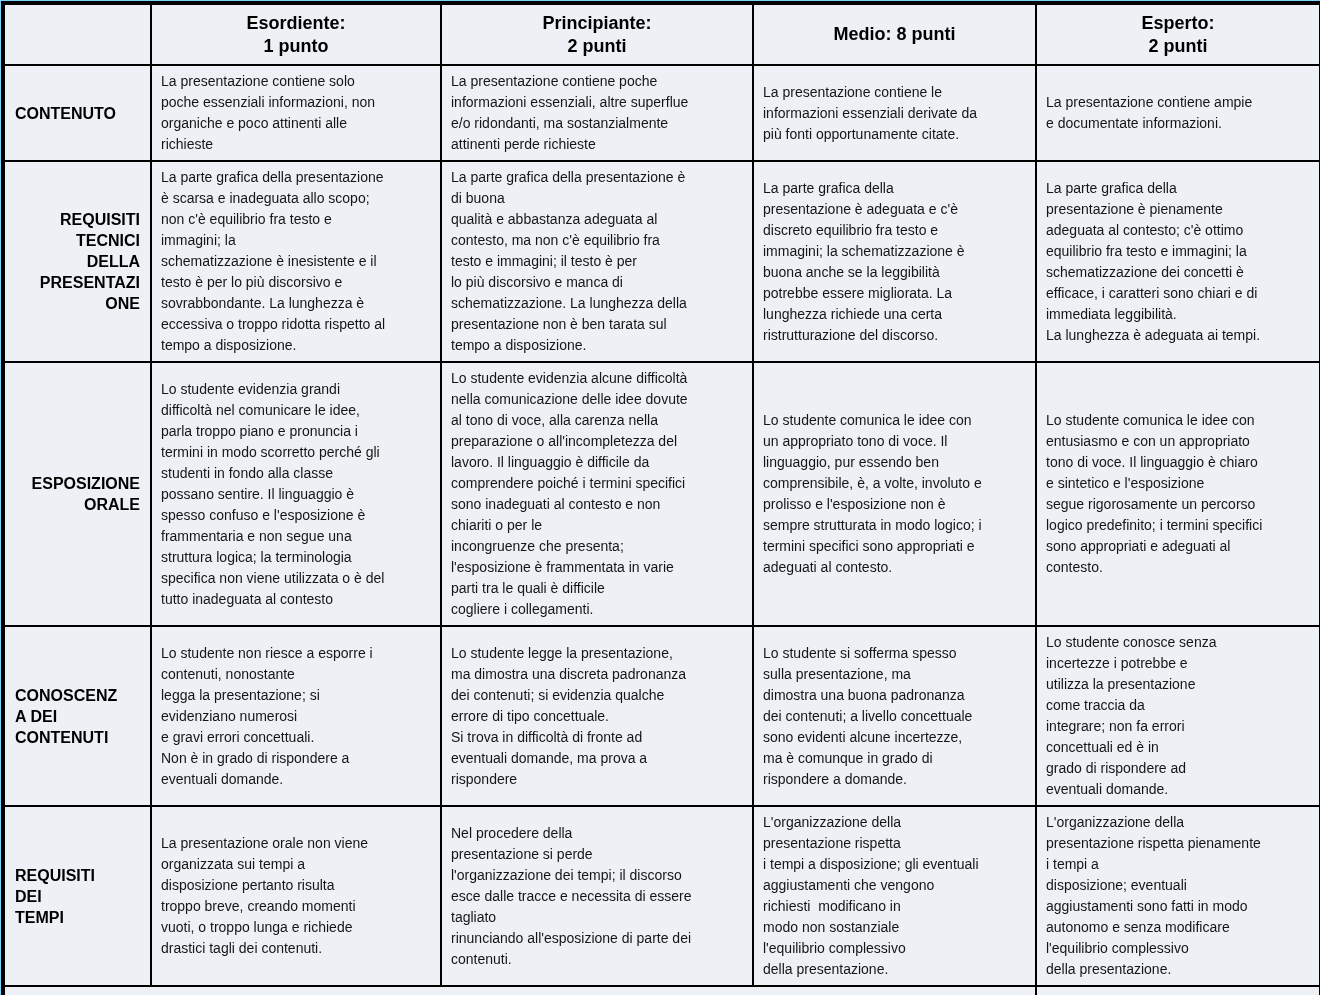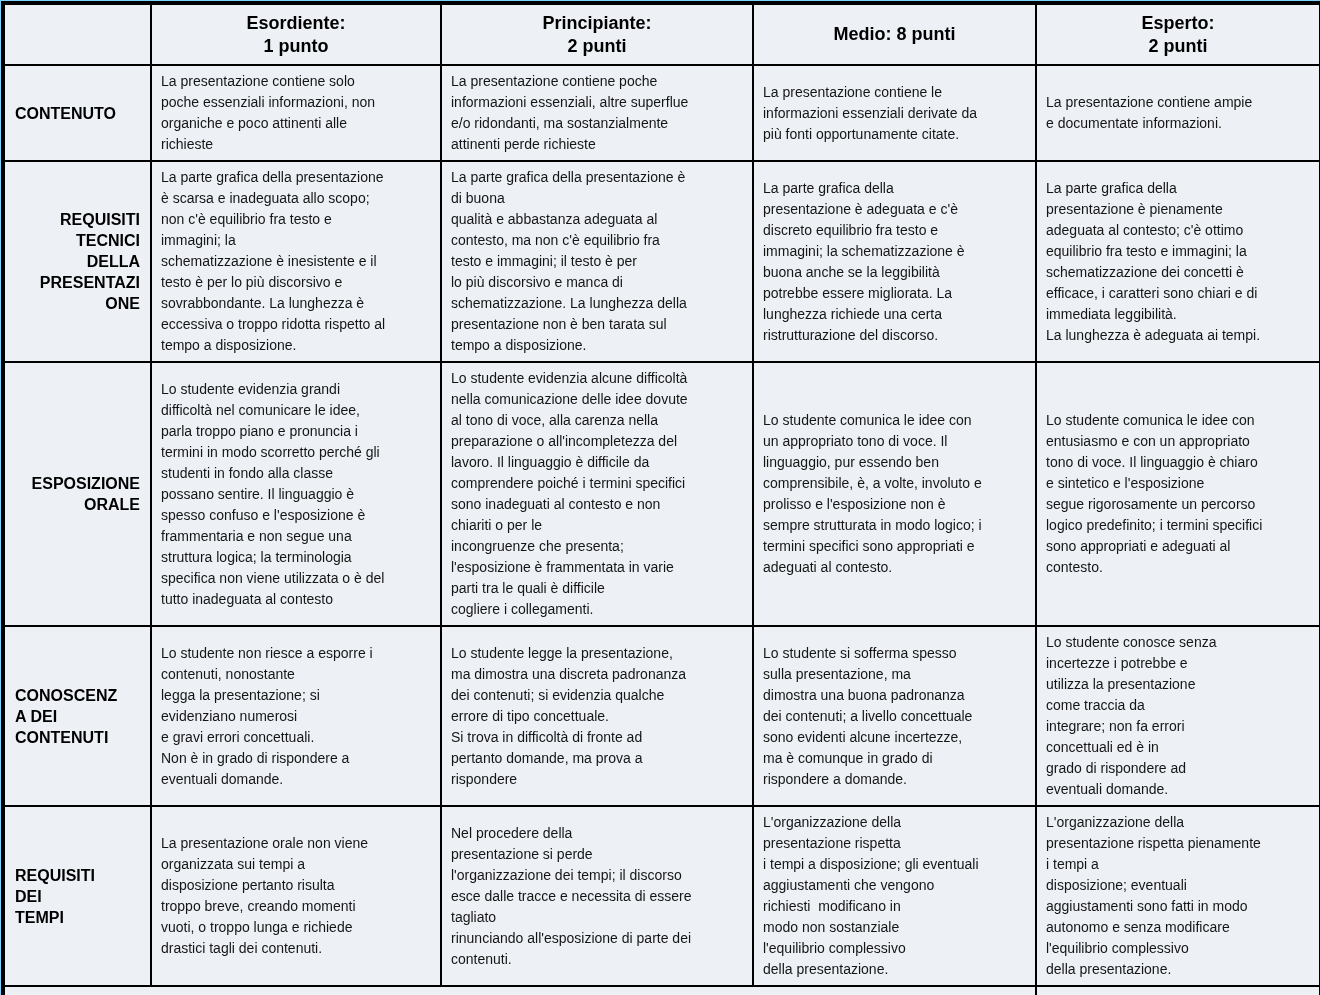"Lo studente legge la presentazione," td.cell { text: pertanto -> eventuali }
